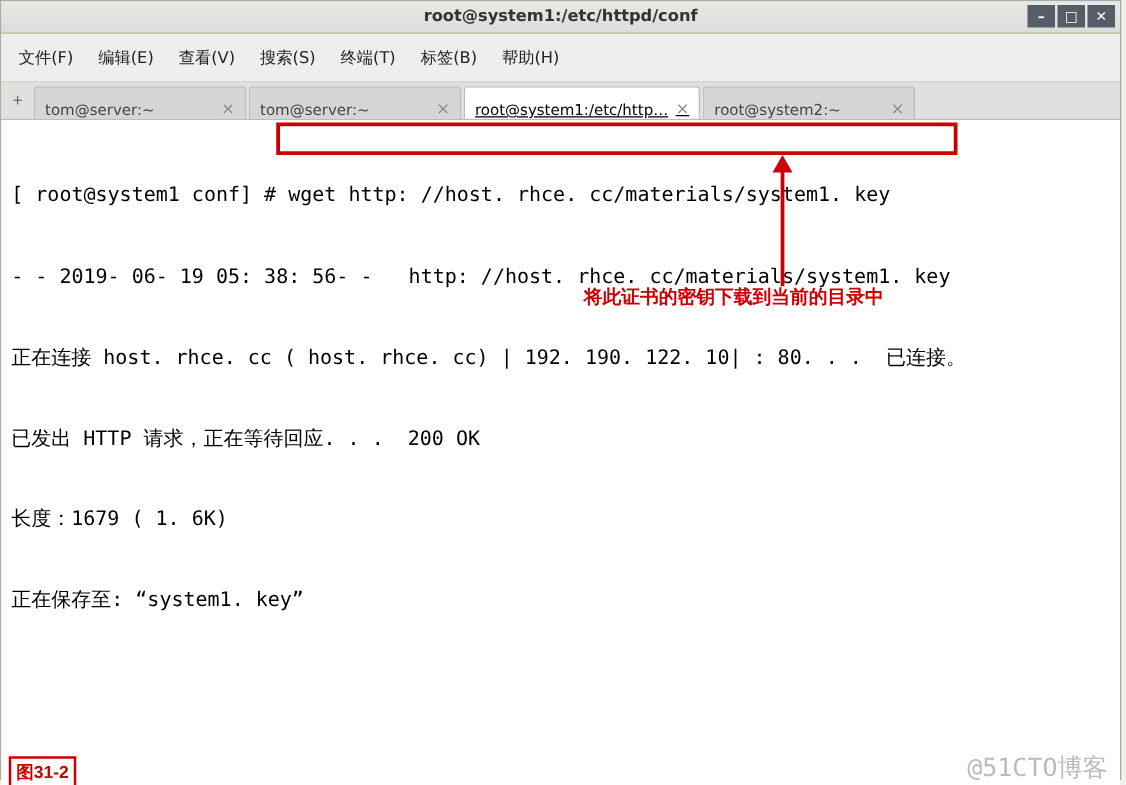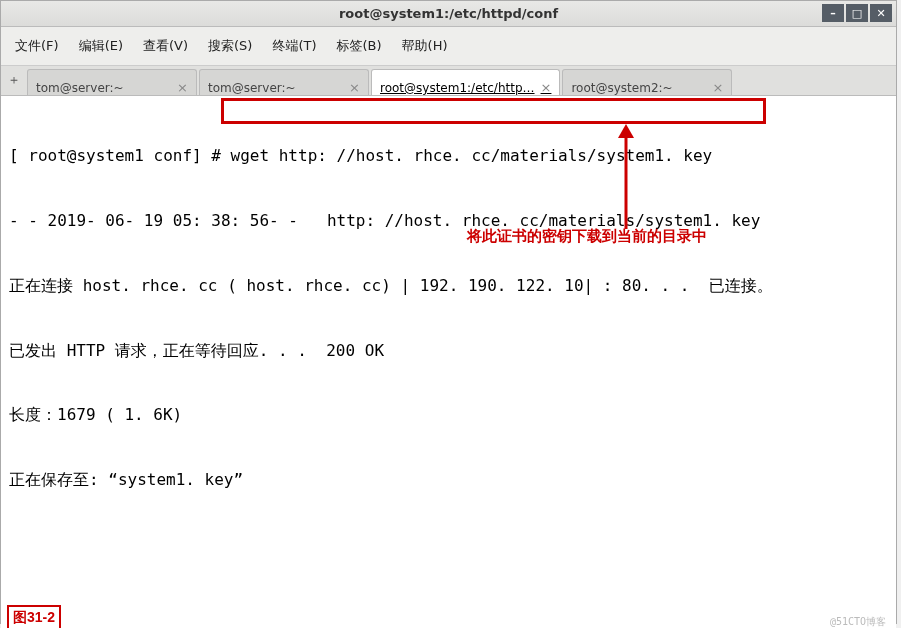"将此证书的密钥下载到当前的目录中" .annotation { font-family: Liberation Mono, monospace -> Liberation Serif, serif }
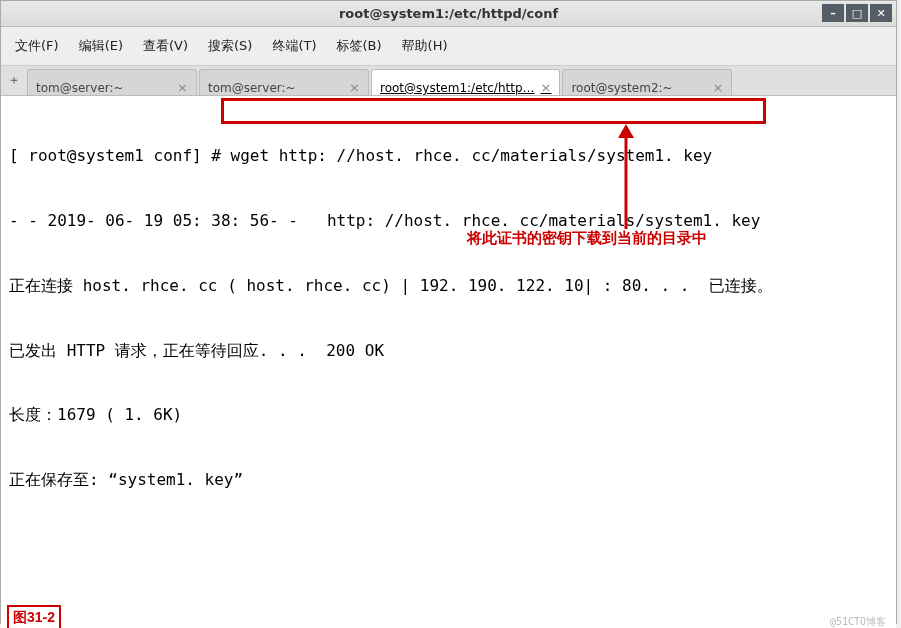"@51CTO博客" .watermark { font-size: 10px -> 20px }
